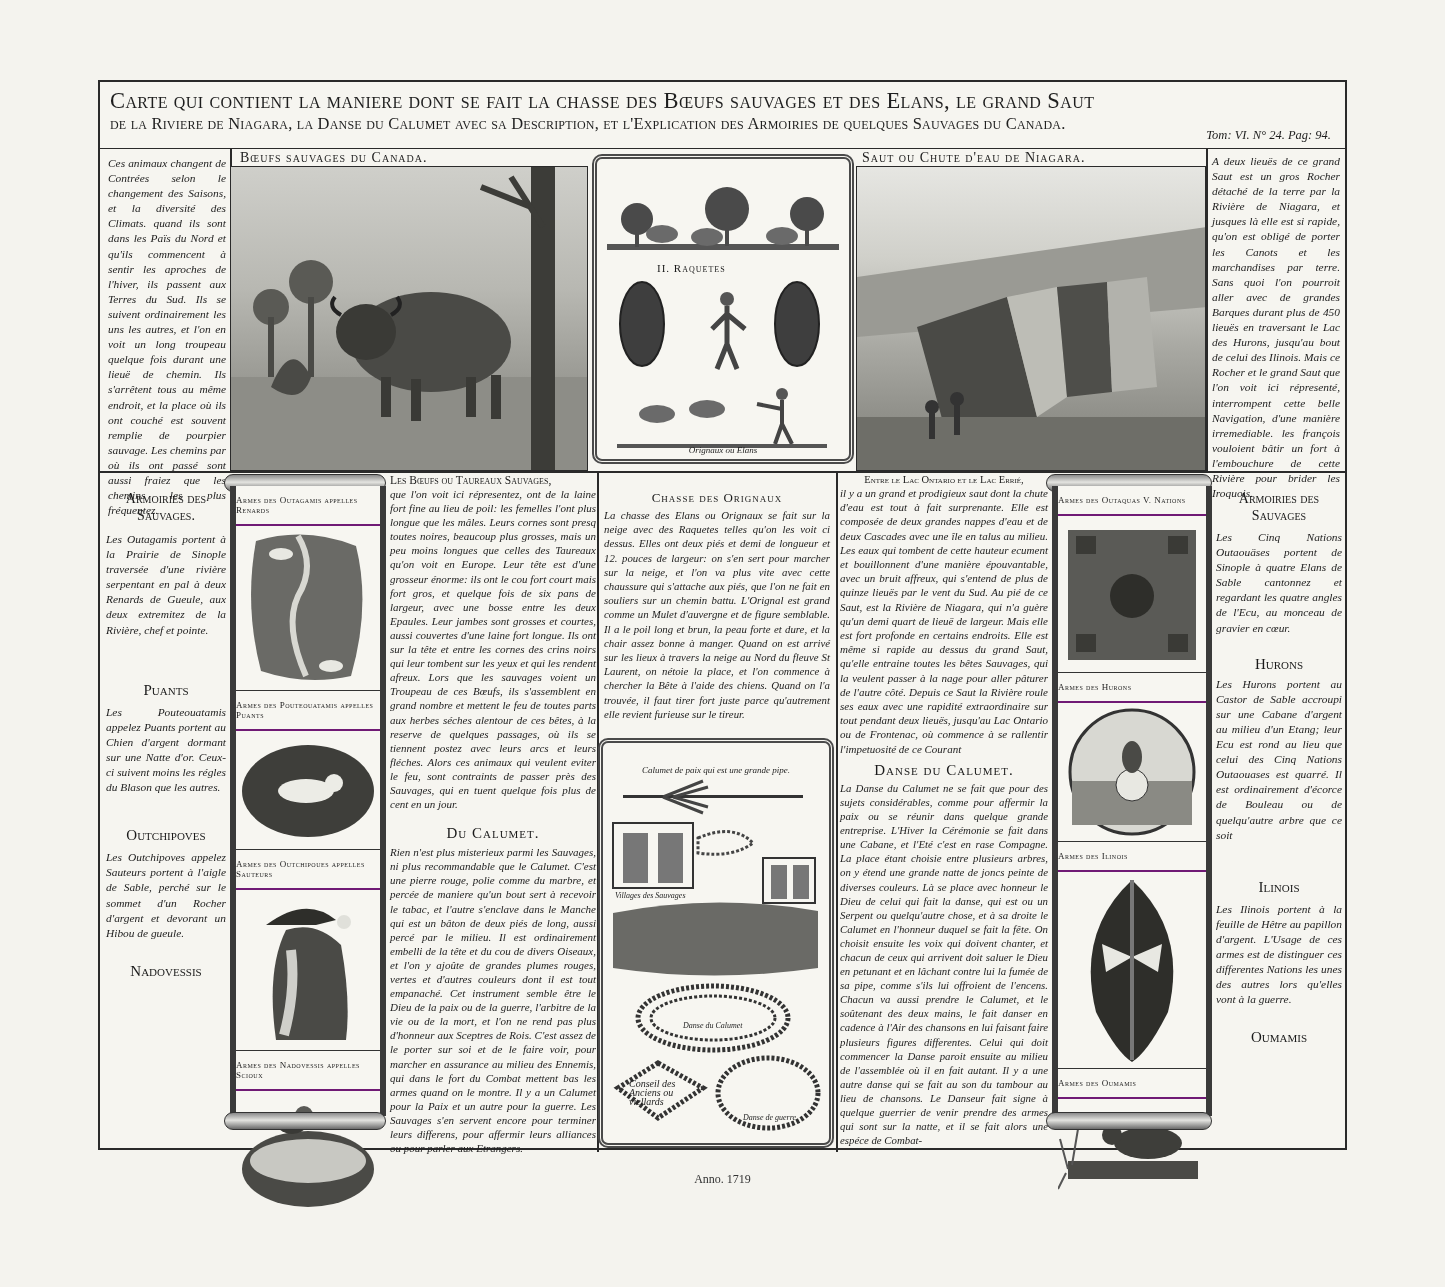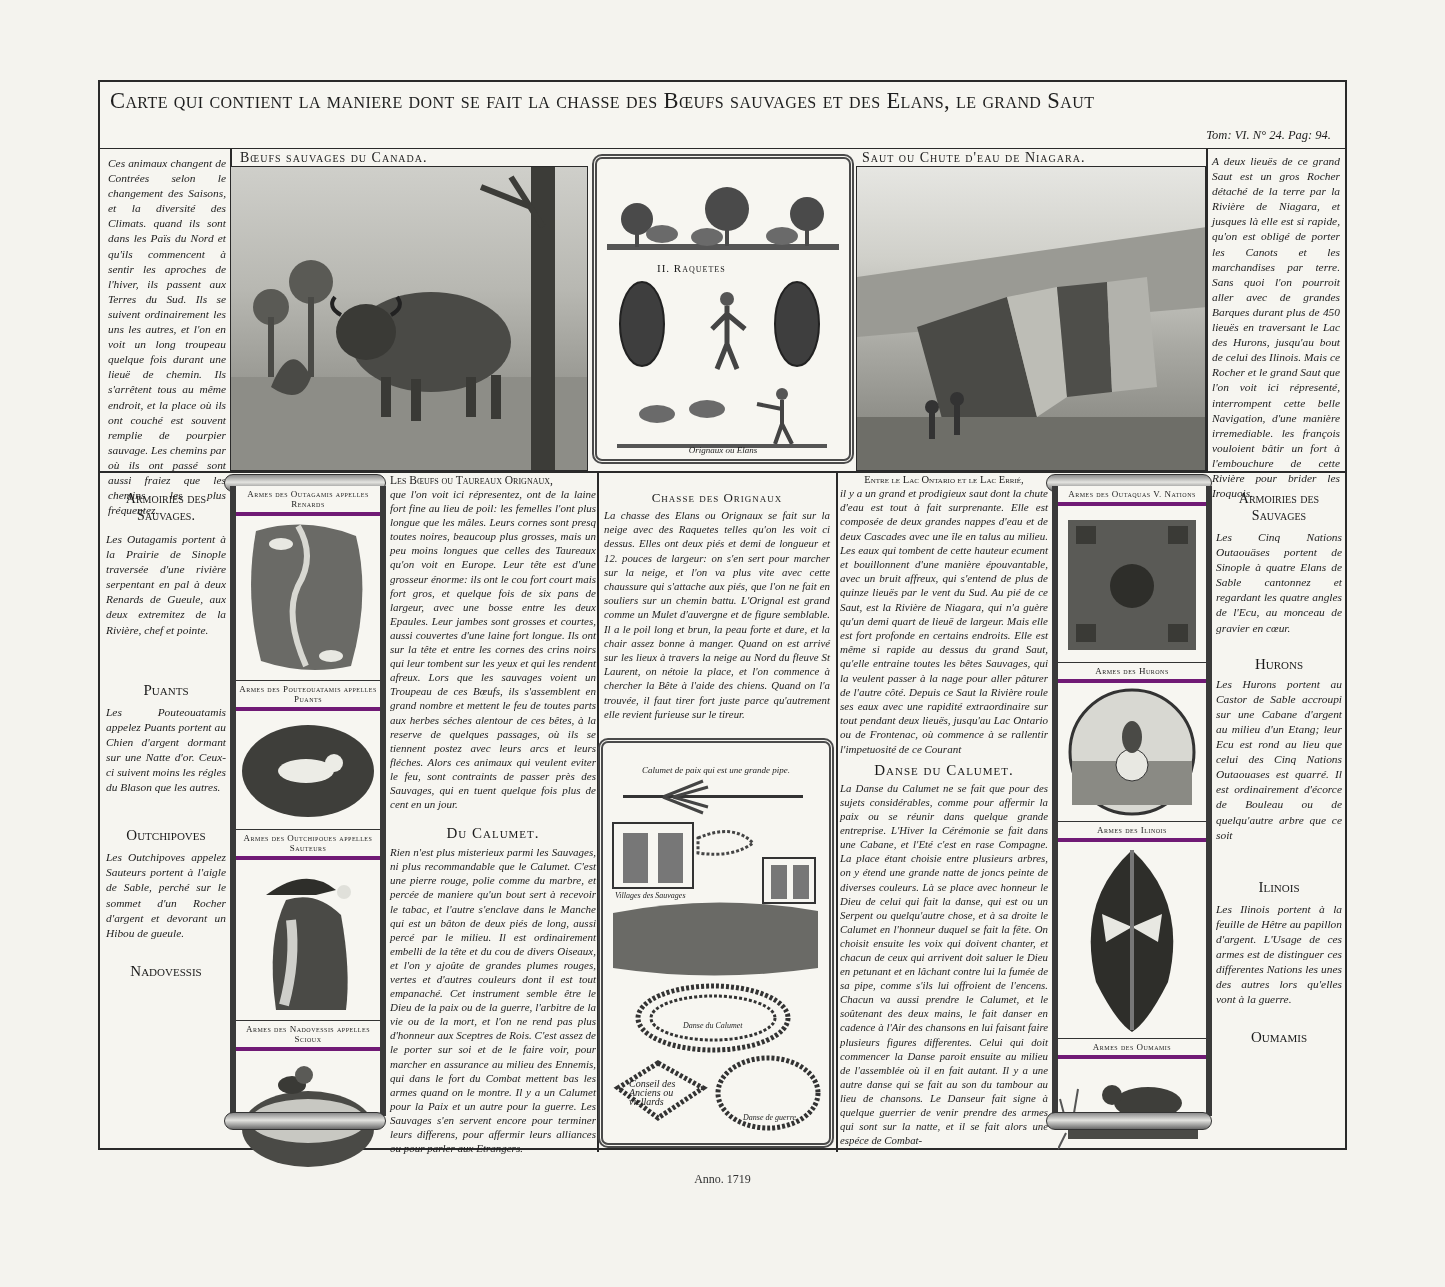"de la Riviere de Niagara," div.title-l2 { html: none -> <div>de la Riviere de Niagara, la Danse du Calumet avec sa Description, et l'Explication des Armoiries de quelques Sauvages du Canada.</div> }
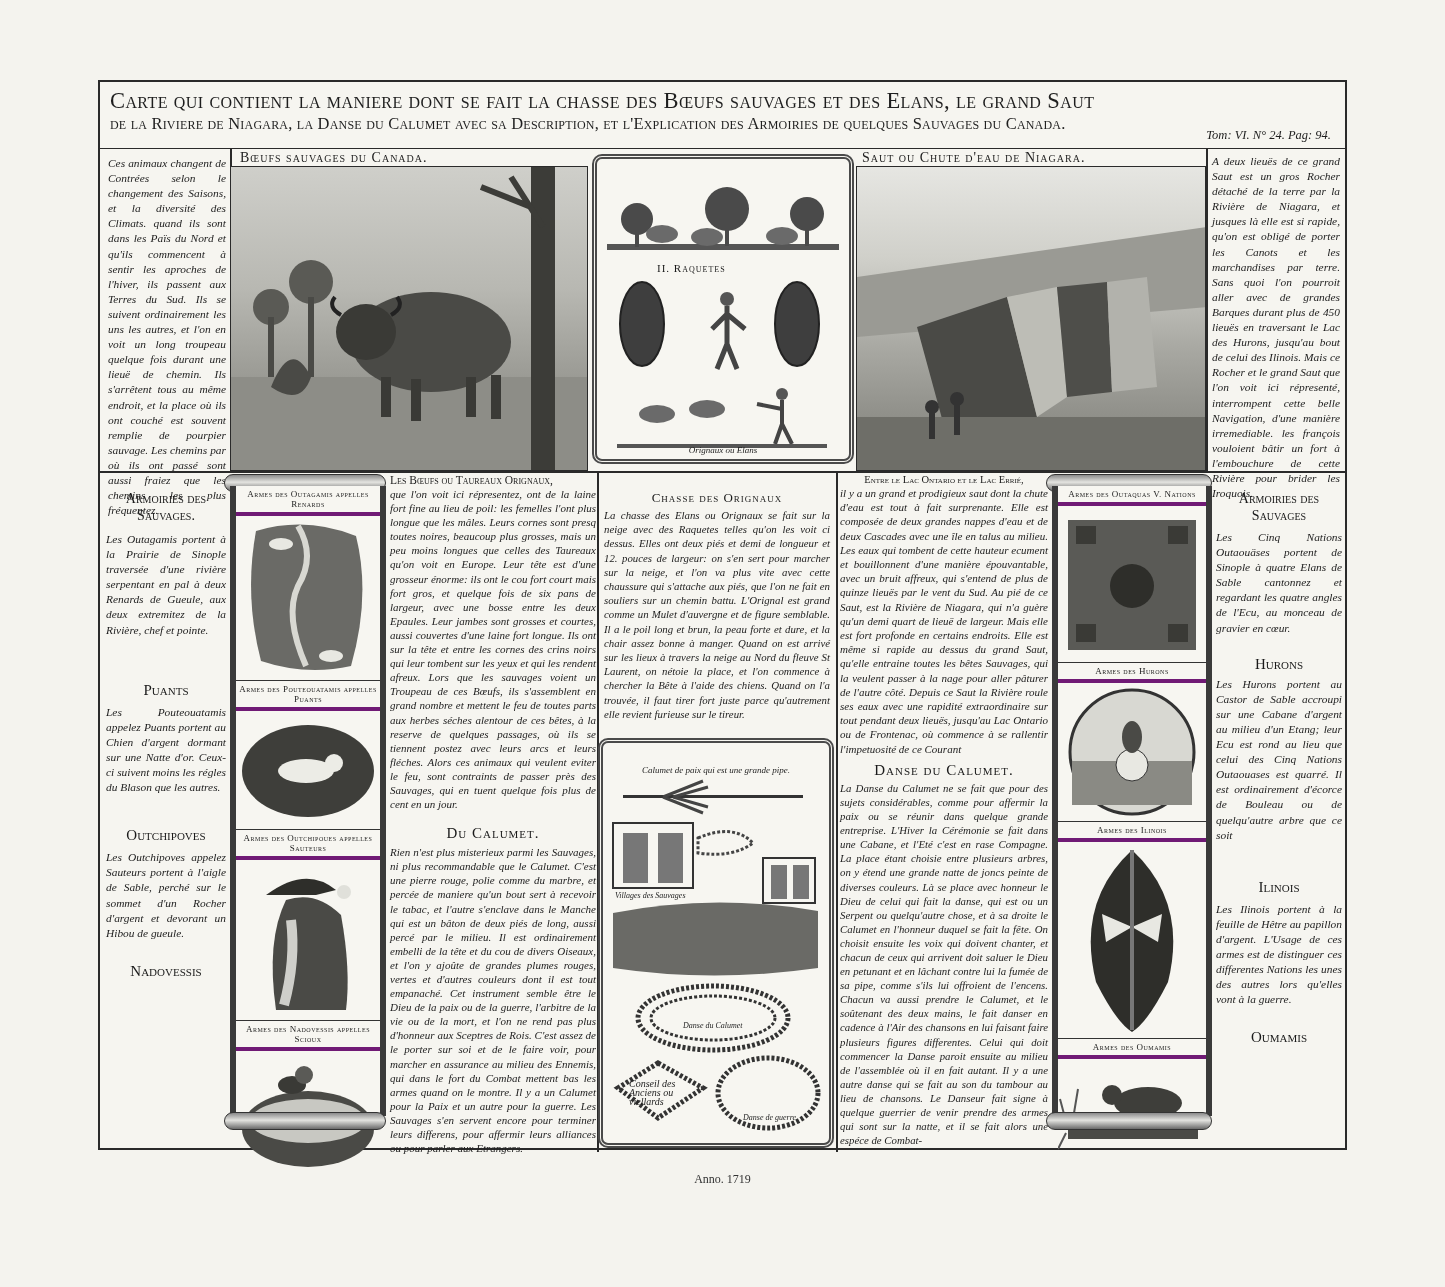"Les Bœufs ou Taureaux Orignaux," div.hd { text: Orignaux -> Sauvages }
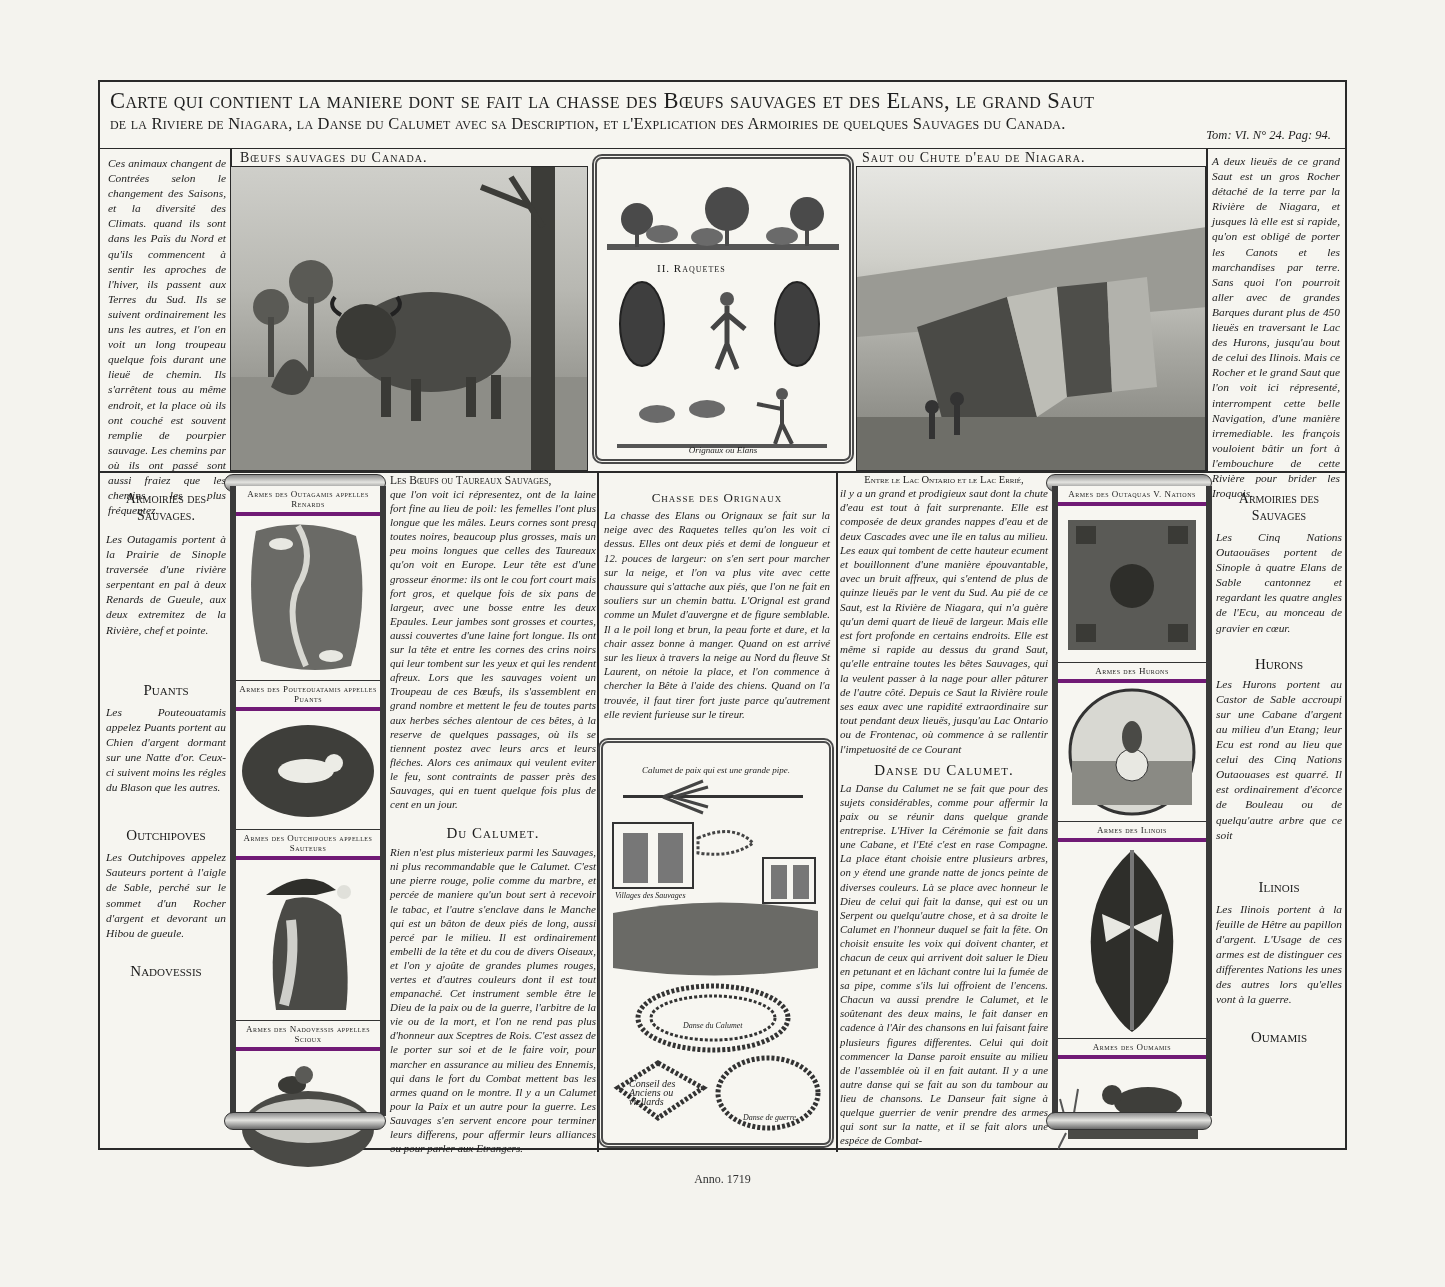"Armes des Outagamis appelles Renards" .arm-cap { border-bottom: 4px solid #701a75 -> 2px solid #701a75; padding: 3px 0 -> 9px 0; text-align: center -> left }
